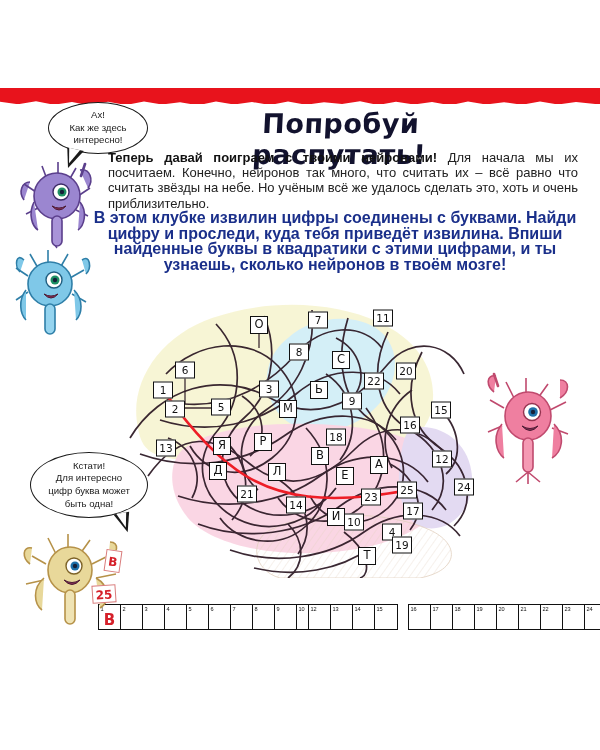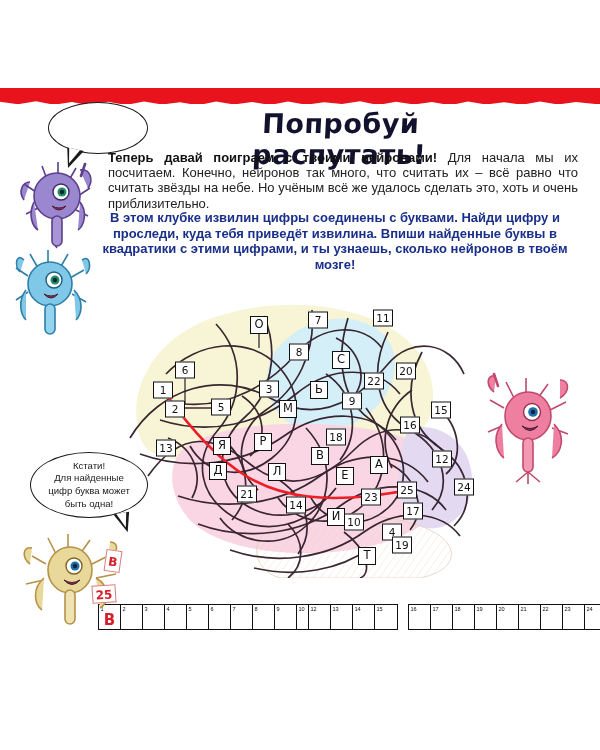"Ах!" span { html: none -> <span>Ах! Как же здесь интересно!</span> }
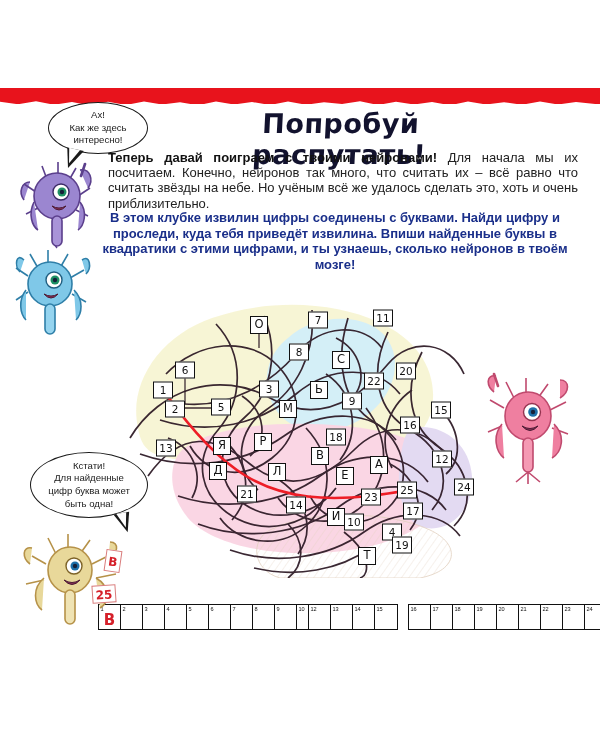"В этом клубке извилин цифры" .para2 { font-size: 13px -> 16px }
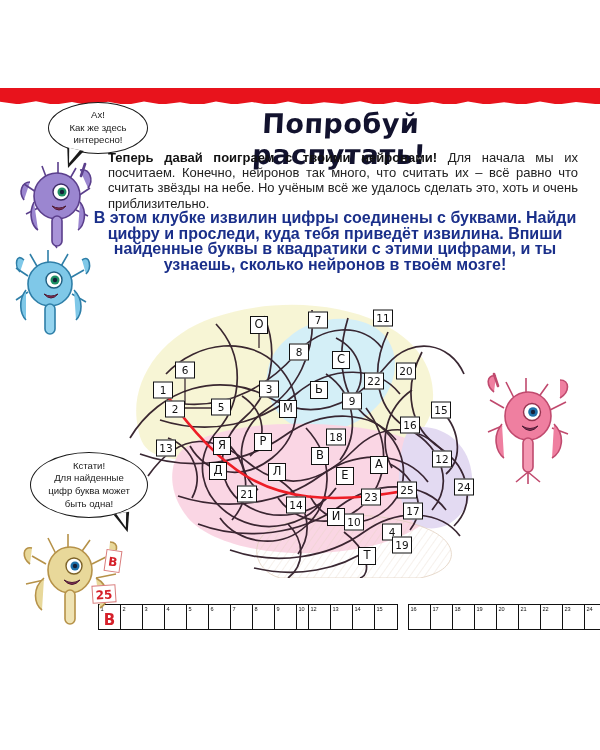"Кстати!" span { text: найденные -> интересно }
